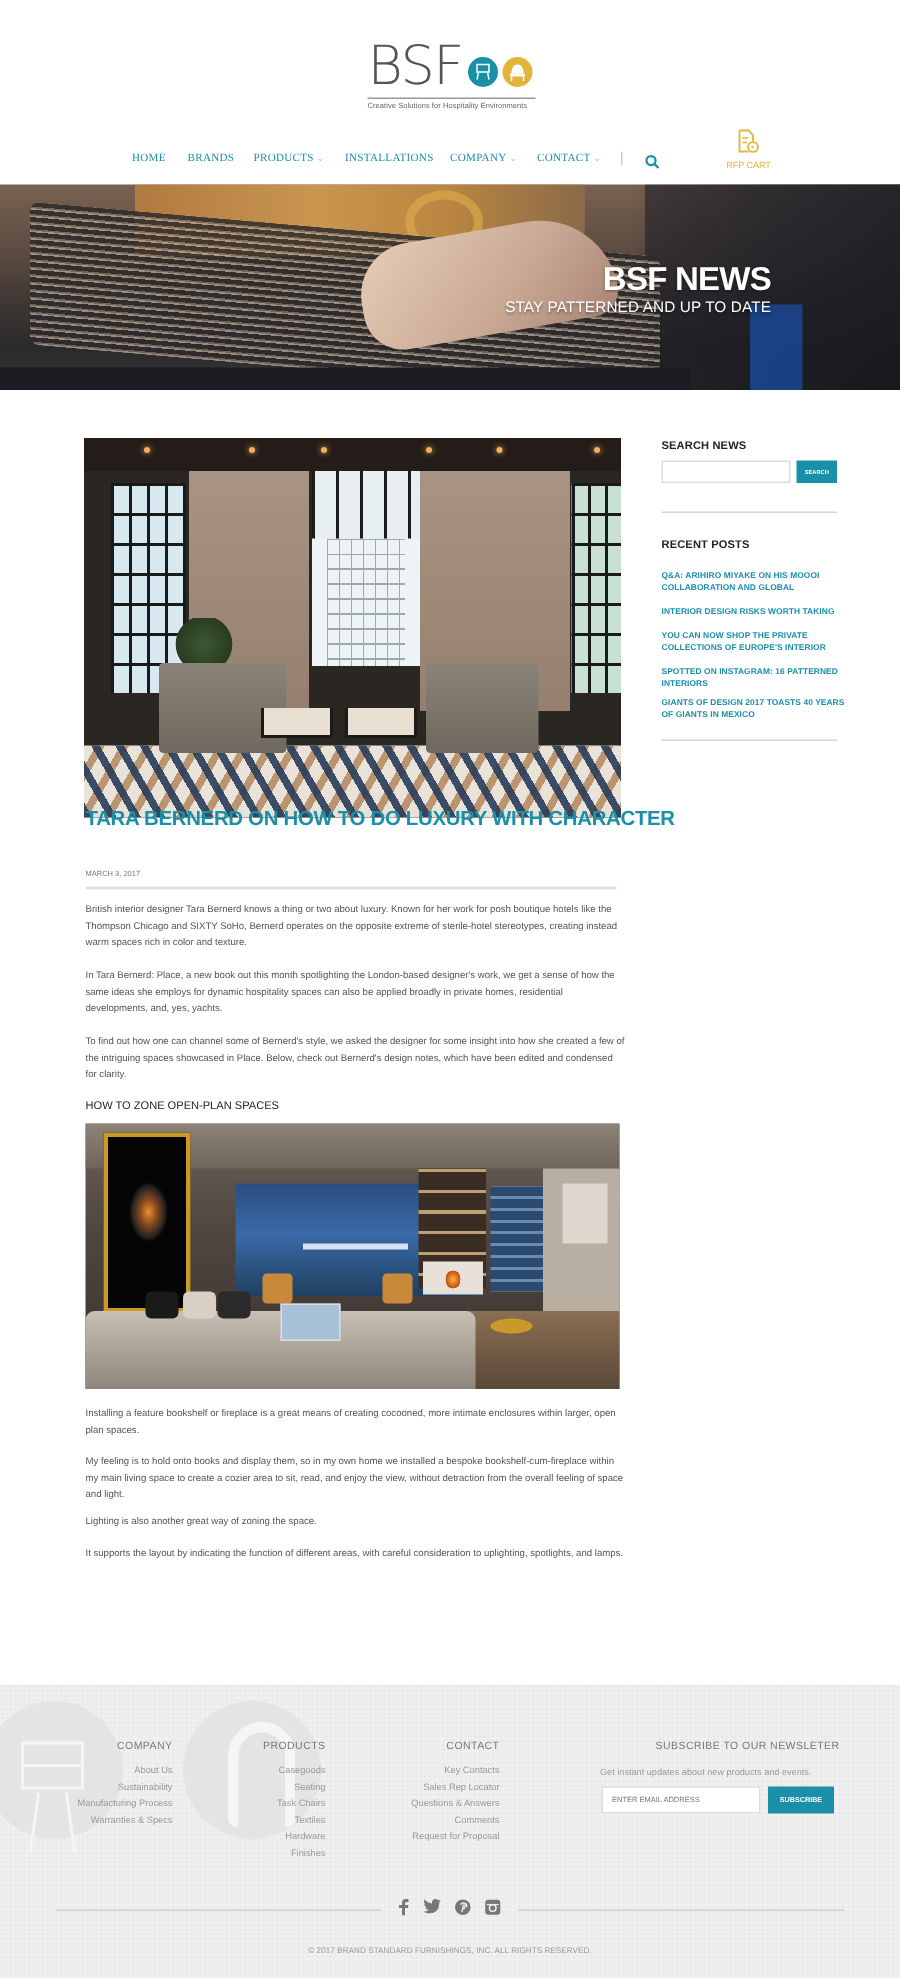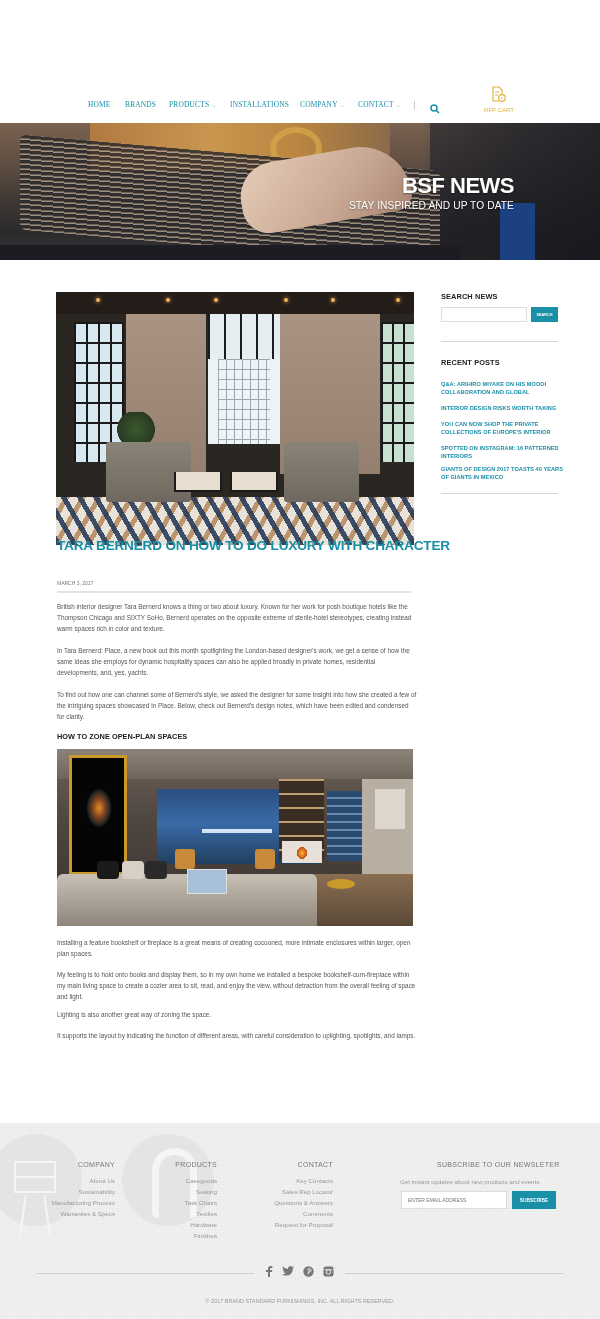"BSF" div.logo { html: none -> <div> <div>BSF</div> <div> <svg> <rect></rect> <line></line> <line></line> </svg> </div> <div> <svg> <path></path> <rect></rect> <line></line> <line></line> </svg> </div> <div></div> <div>Creative Solutions for Hospitality Environments</div> </div> }
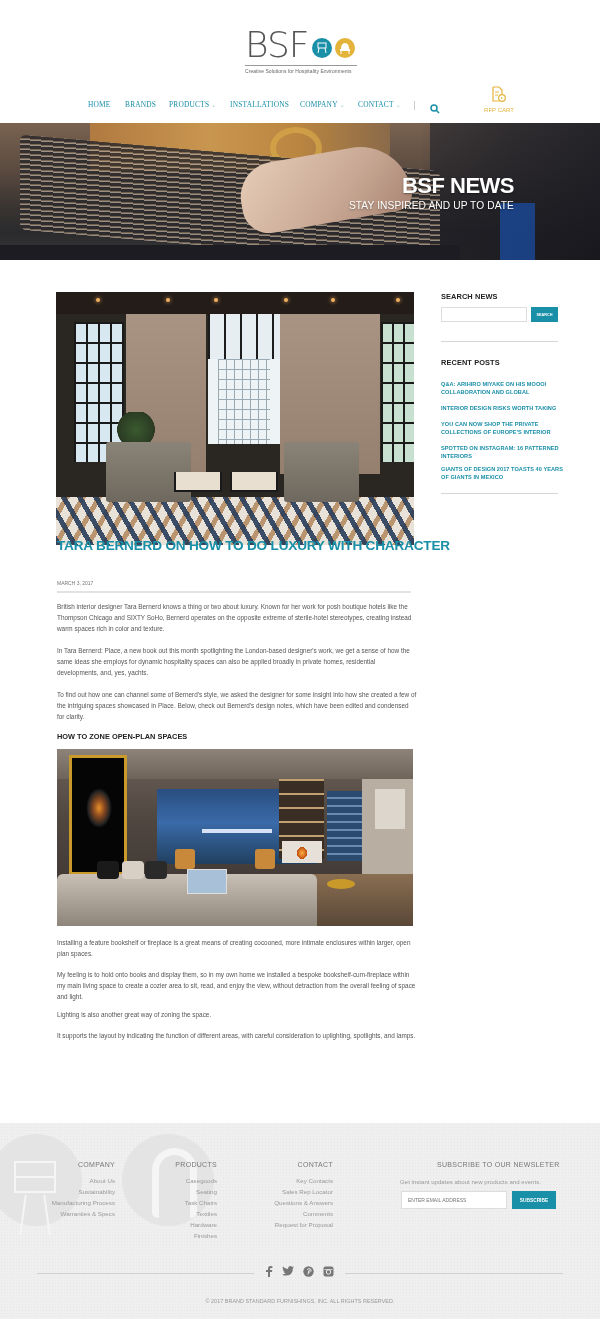"STAY INSPIRED AND UP TO" div.hero-sub { text: INSPIRED -> PATTERNED }
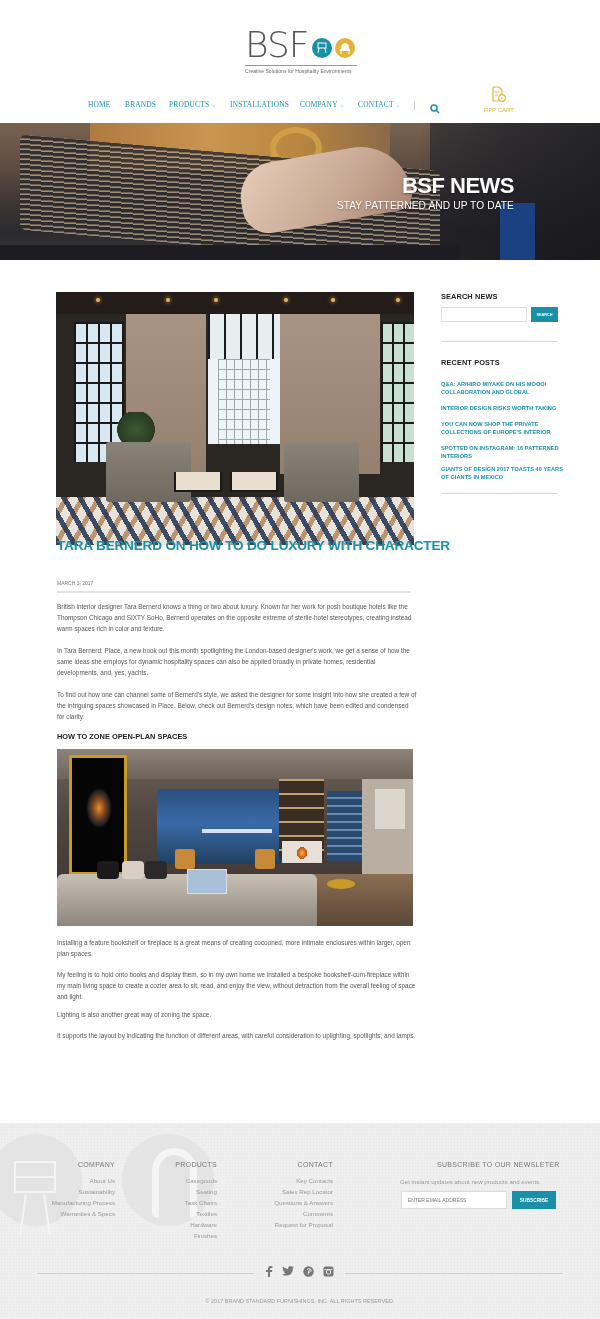"HOW TO ZONE OPEN-PLAN SPACES" .section-heading { font-weight: bold -> normal }
